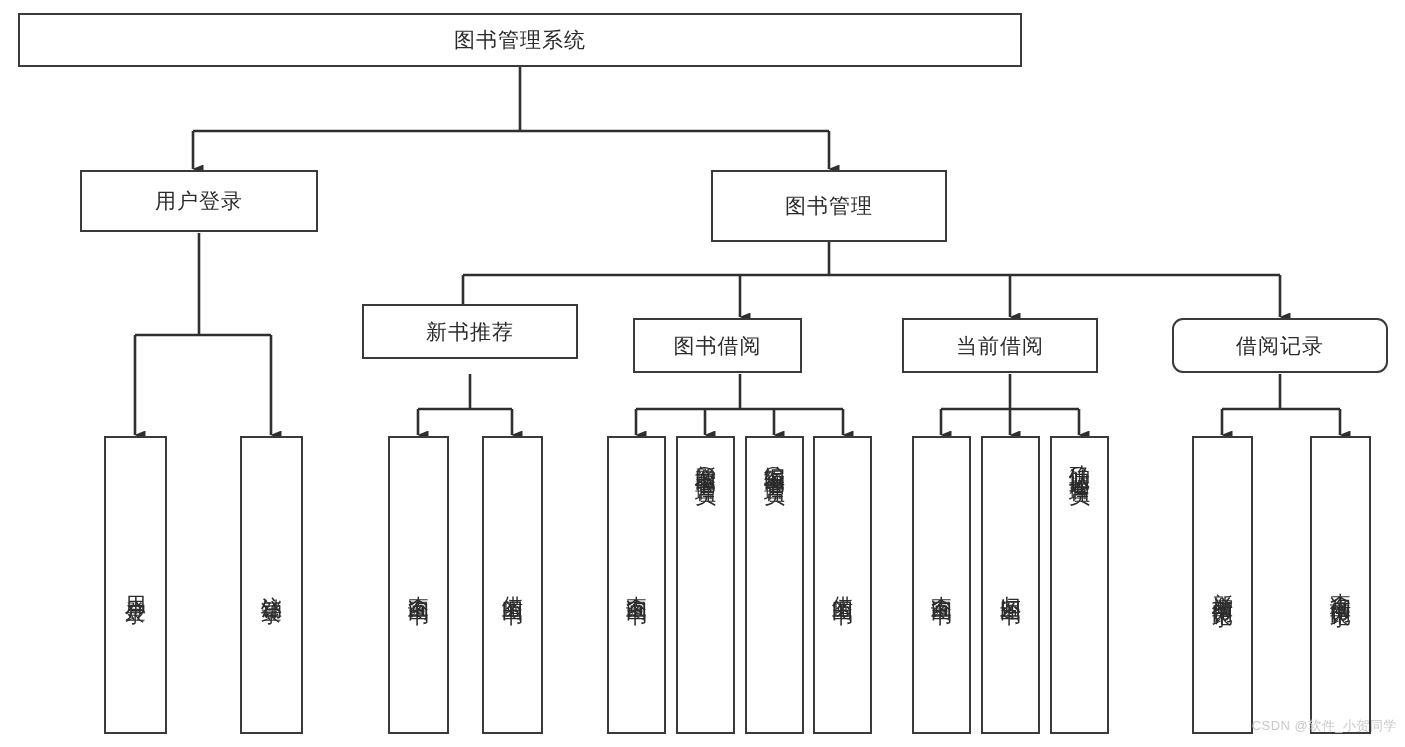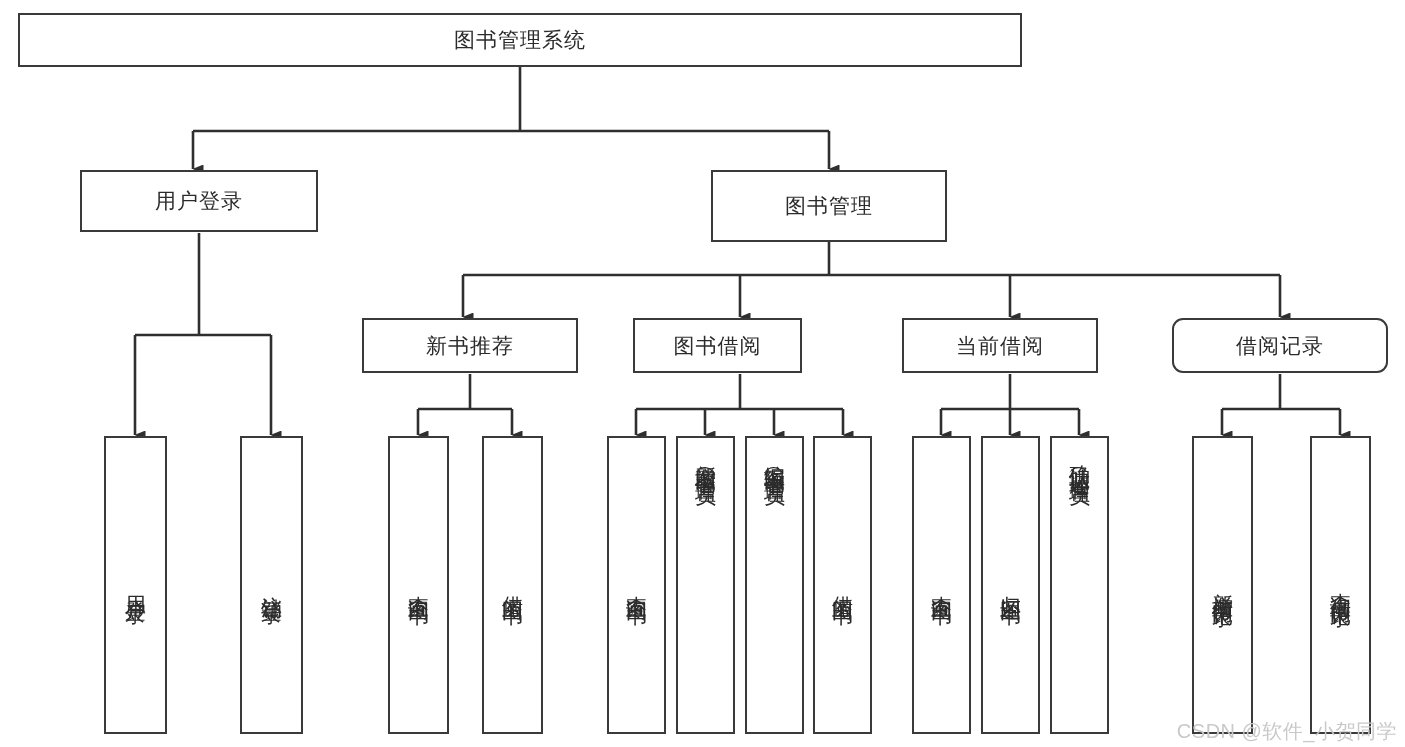"新书推荐" div.node { top: 318px -> 304px }
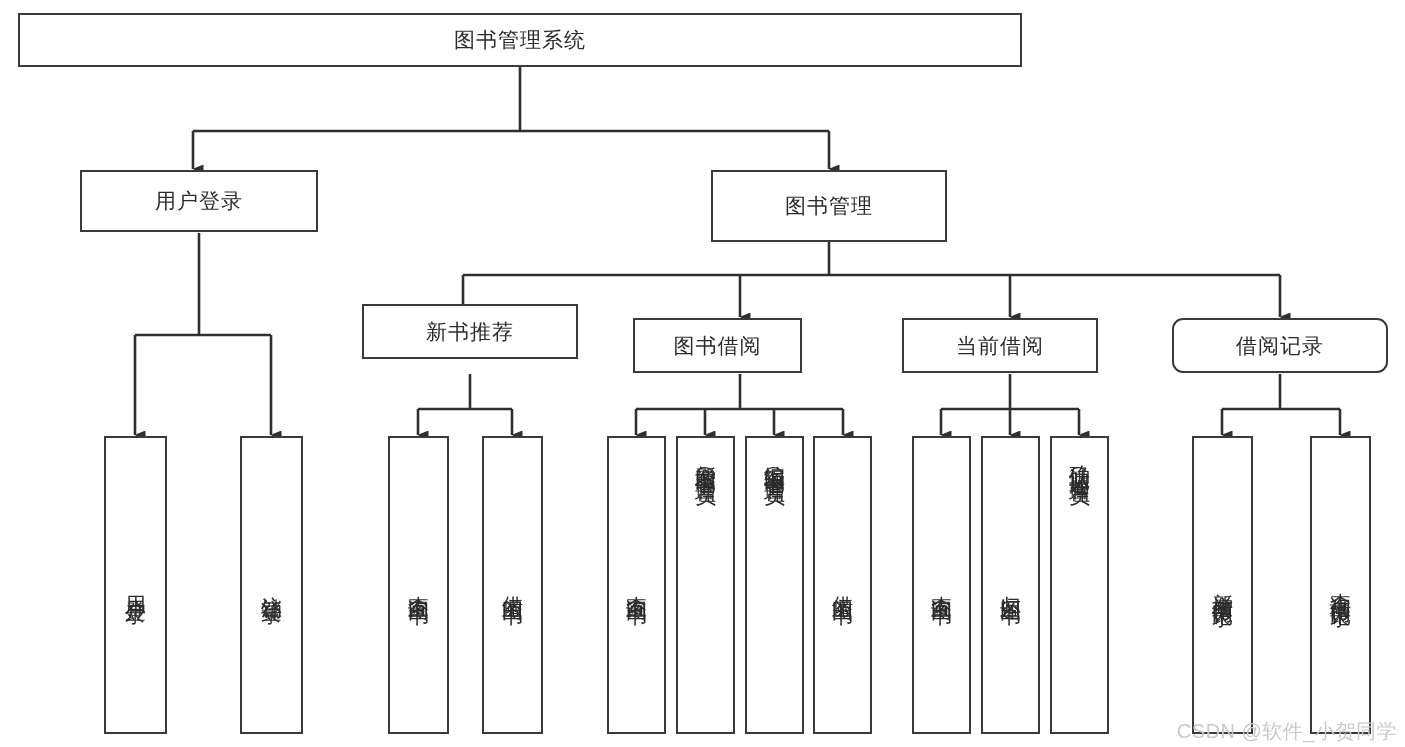"CSDN @软件_小贺同学" #watermark { bottom: 2px -> 12px; font-size: 20px -> 13px }
